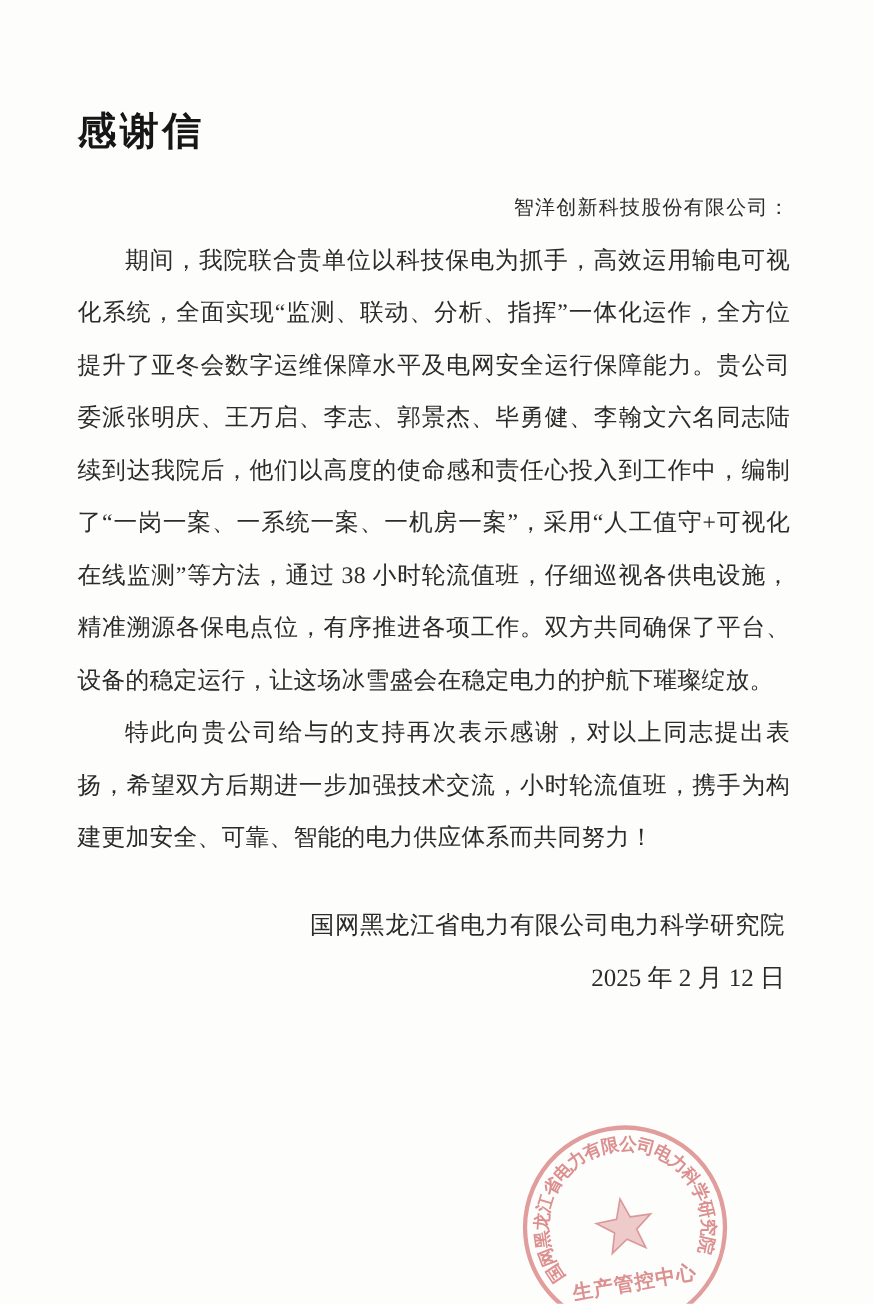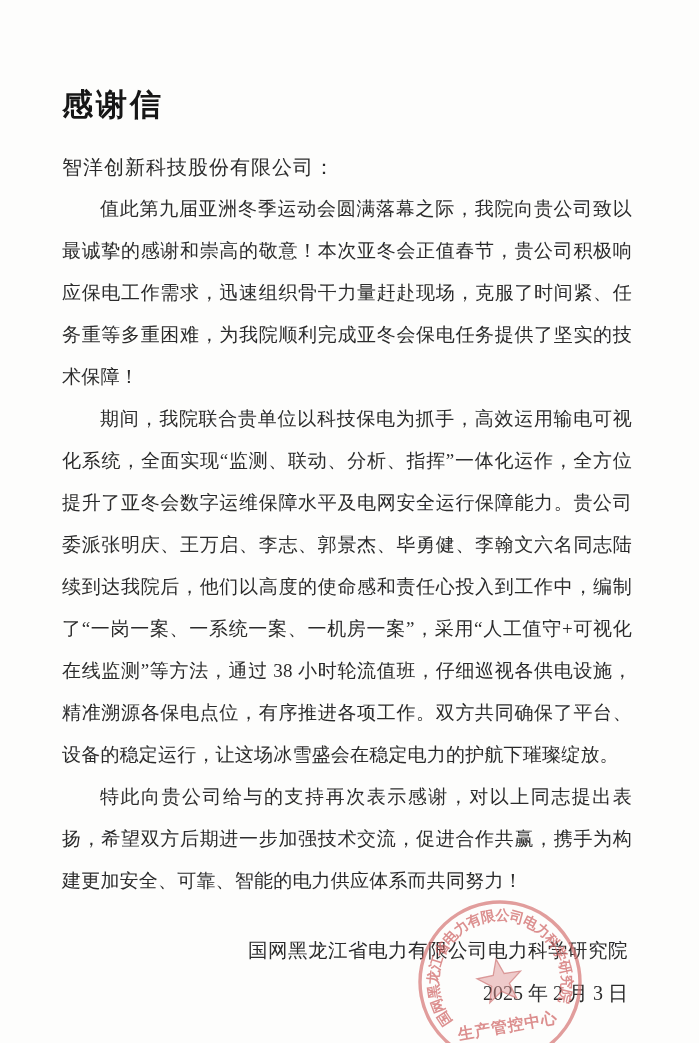"智洋创新科技股份有限公司：" .salutation { font-size: 20px -> 16px; text-align: none -> right }
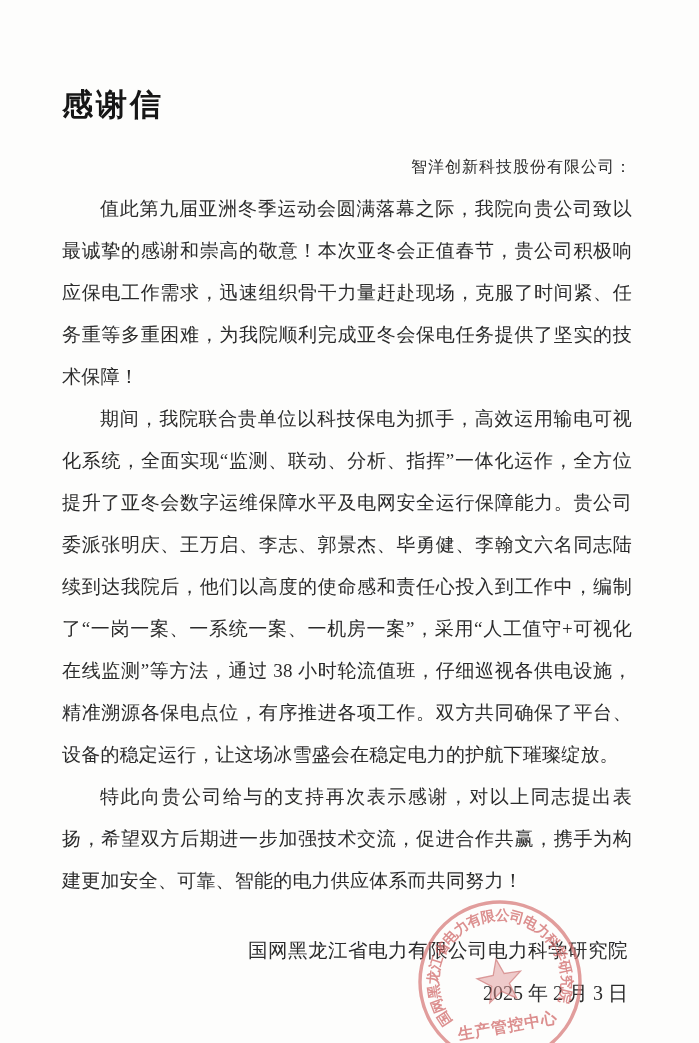"值此第九届亚洲冬季运动会圆满落幕之际，我院向贵公司致以最诚挚的感谢和崇高的敬意！" p.para { html: <p>值此第九届亚洲冬季运动会圆满落幕之际，我院向贵公司致以最诚挚的感谢和崇高的敬意！本次亚冬会正值春节，贵公司积极响应保电工作需求，迅速组织骨干力量赶赴现场，克服了时间紧、任务重等多重困难，为我院顺利完成亚冬会保电任务提供了坚实的技术保障！</p> -> none }
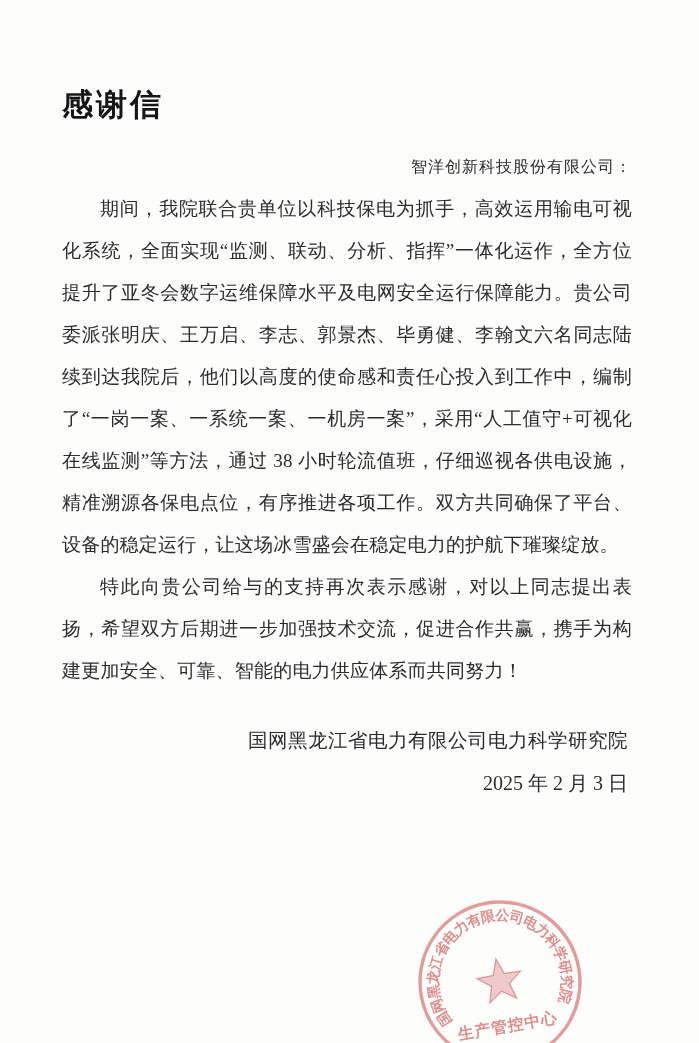"特此向贵公司给与的支持再次表示感谢，对以上同志提出表扬，希望双方后期进一步加强技" p.para { text: 促进合作共赢 -> 小时轮流值班 }
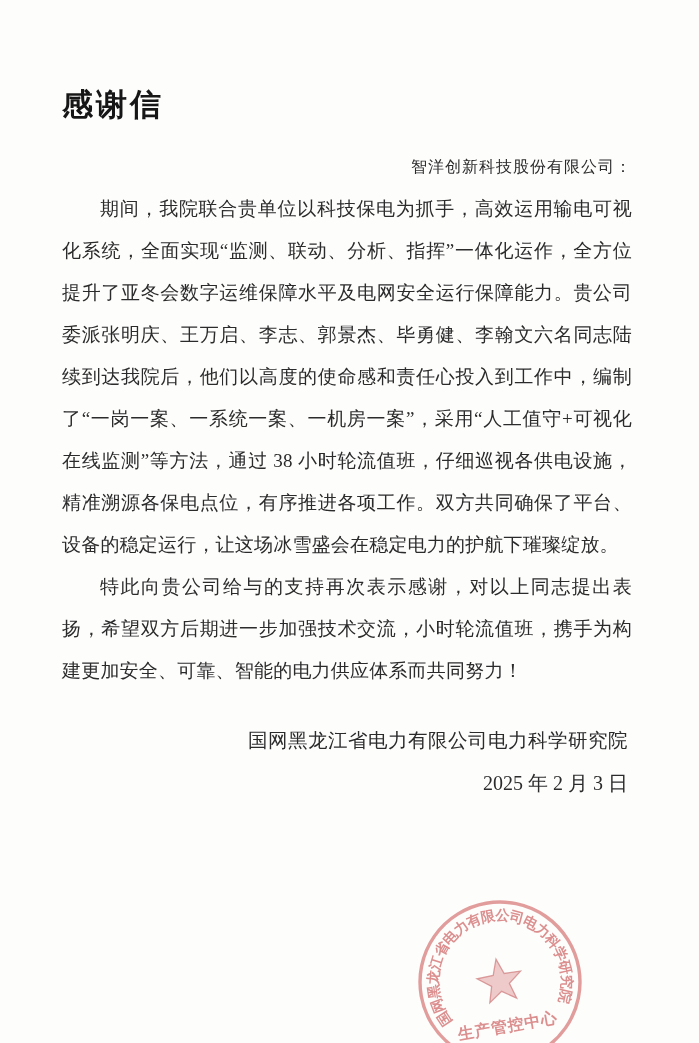"2025 年 2 月 3" div.date-line { text: 3 -> 12 }
